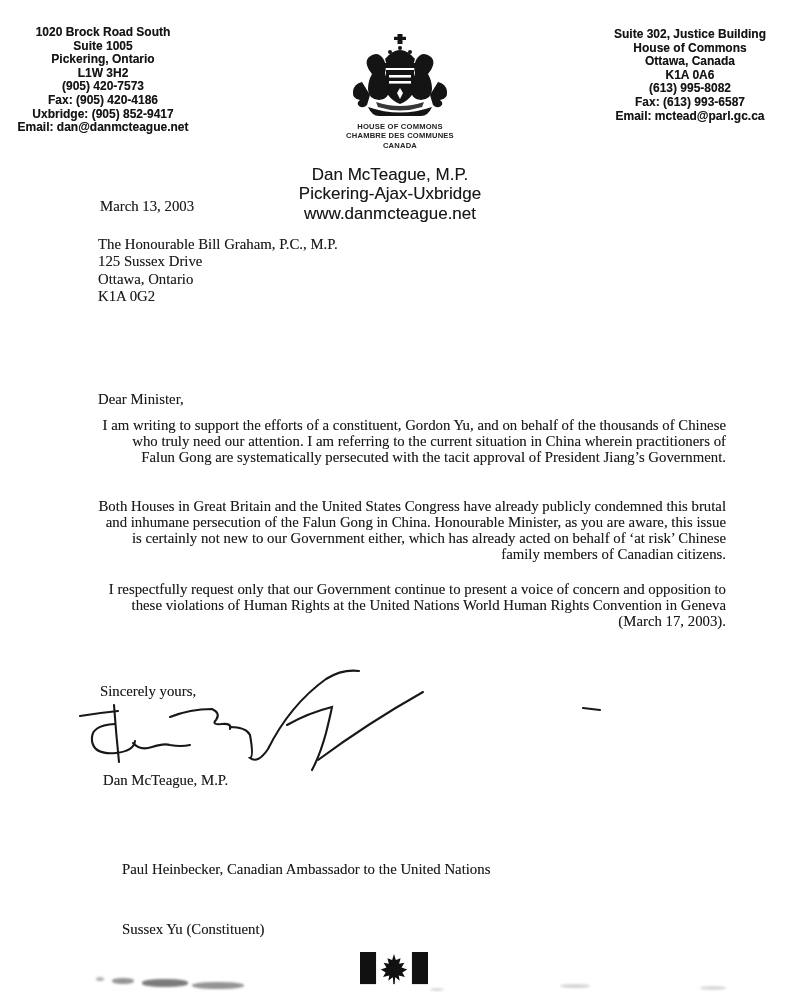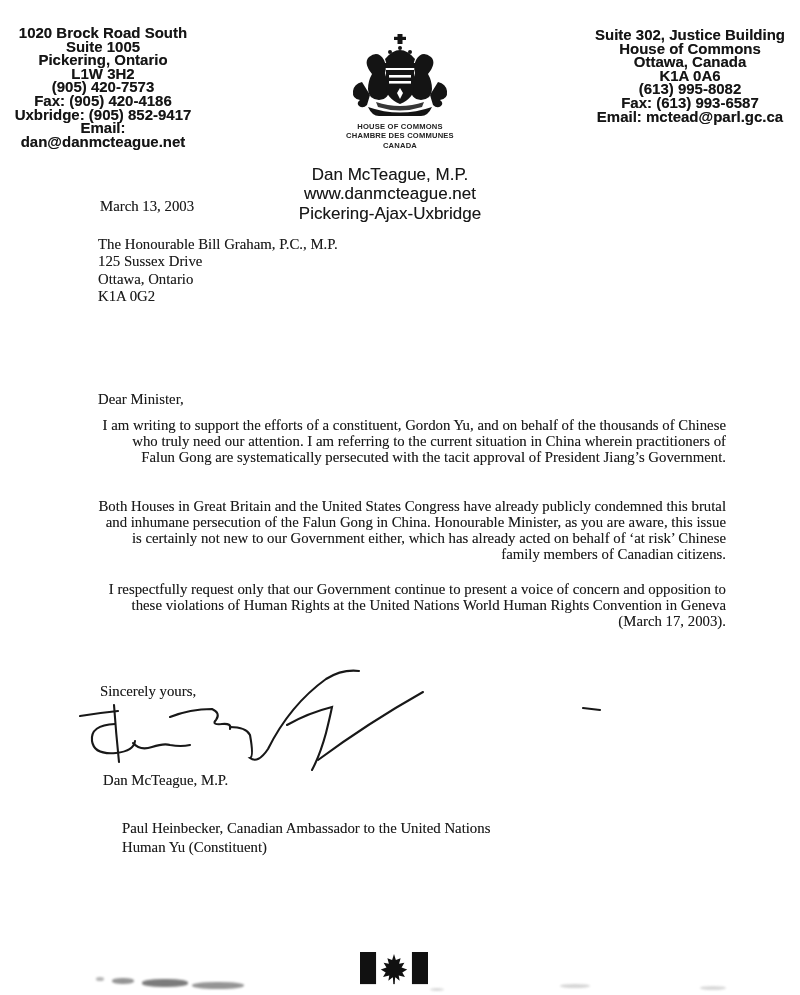"1020 Brock Road South" .office { font-size: 15px -> 12px }
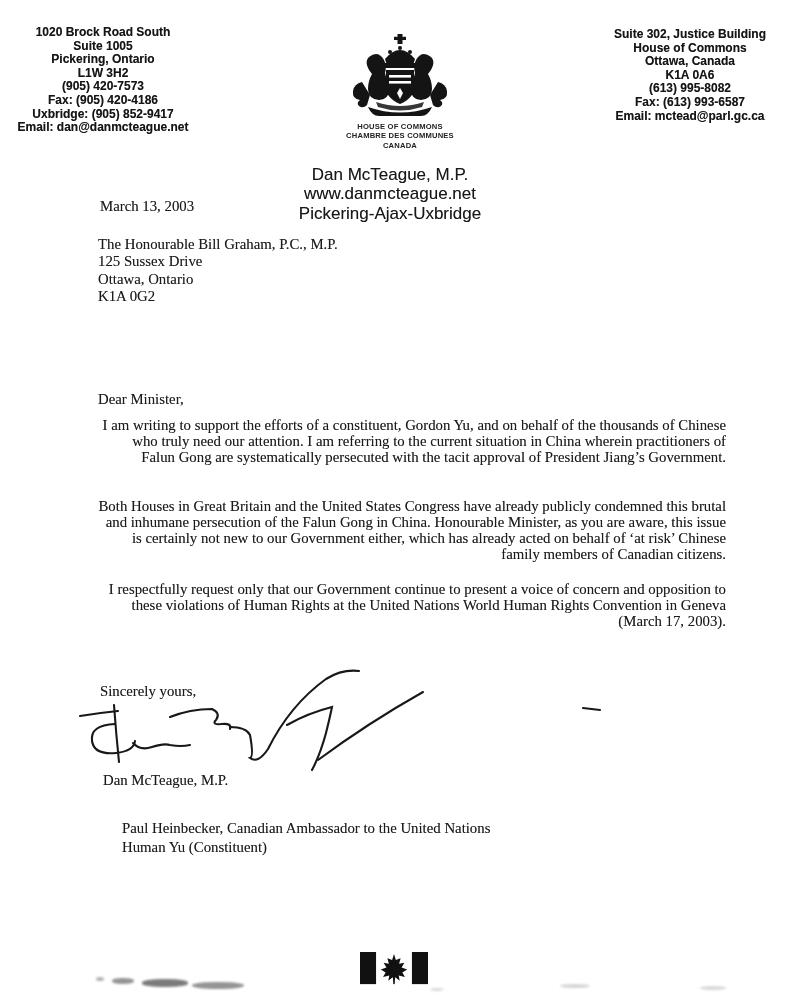"www.danmcteague.net" div { order: before "Pickering-Ajax-Uxbridge" -> after "Pickering-Ajax-Uxbridge" }
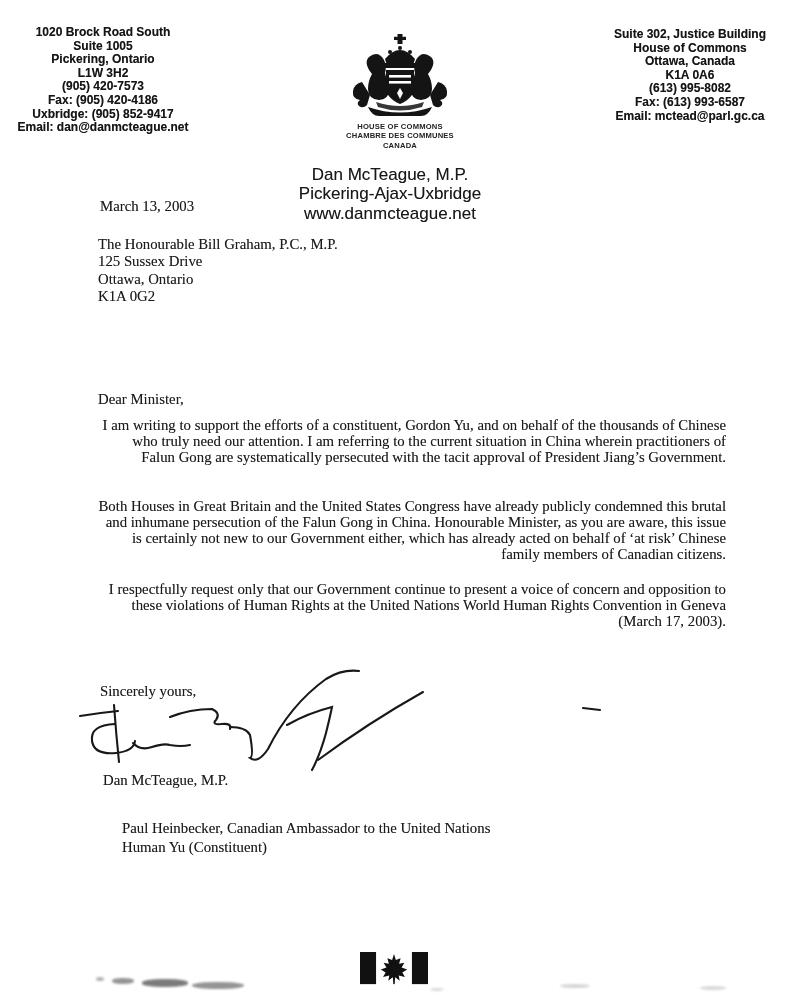"Paul Heinbecker, Canadian Ambassador to" .cc-indent { margin-top: none -> 41px }
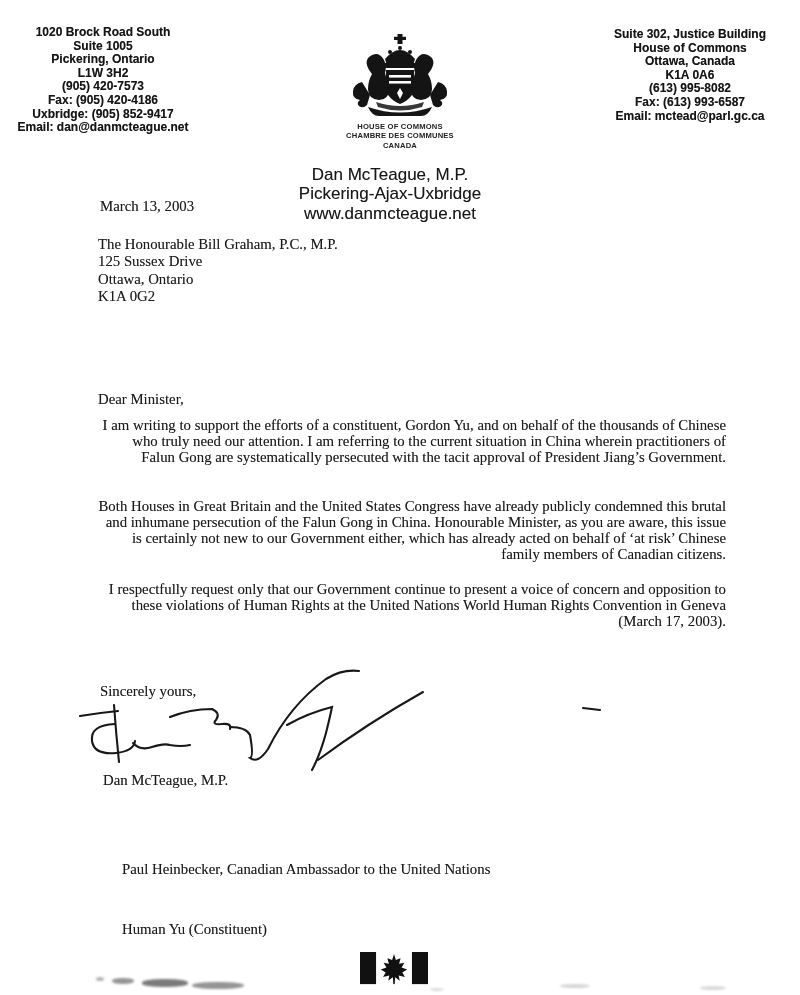"Human Yu (Constituent)" div.cc-indent { text: Human -> Sussex }
